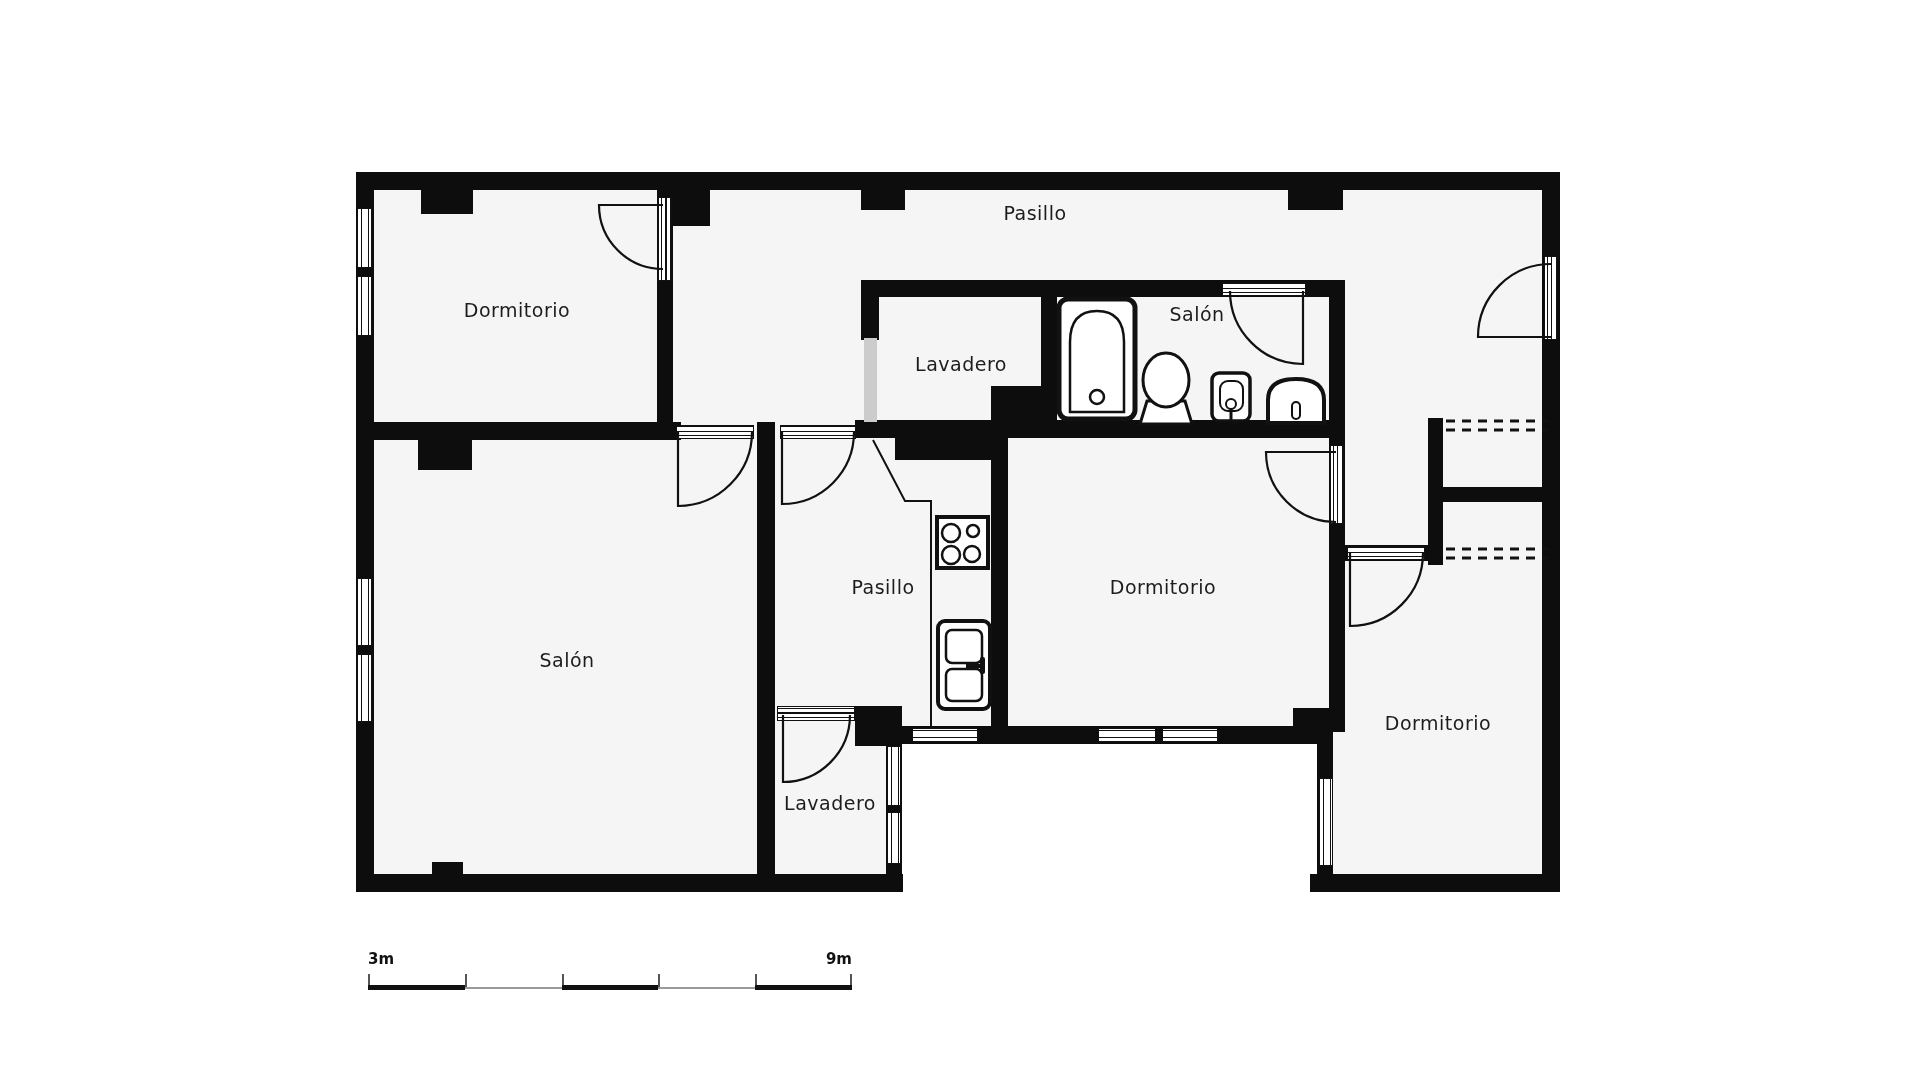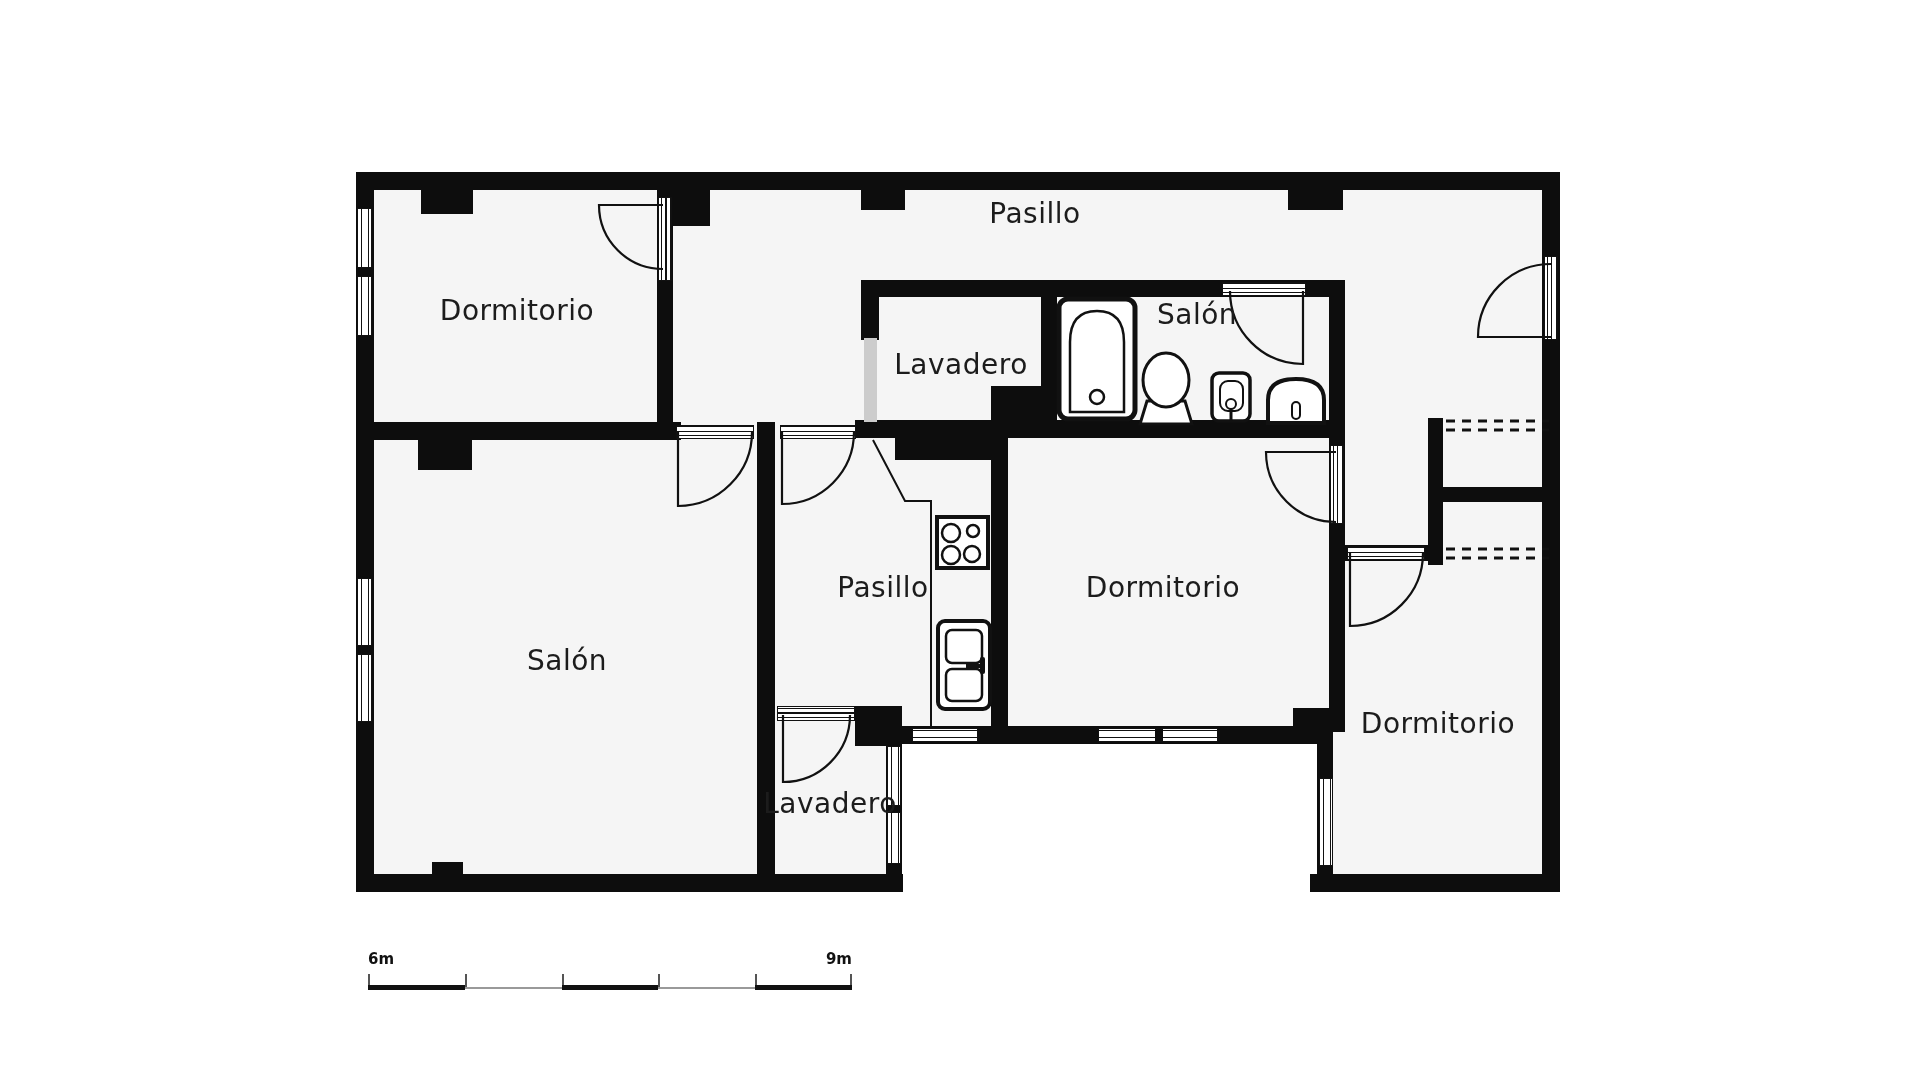"Pasillo" .room-label { font-size: 28px -> 19px }
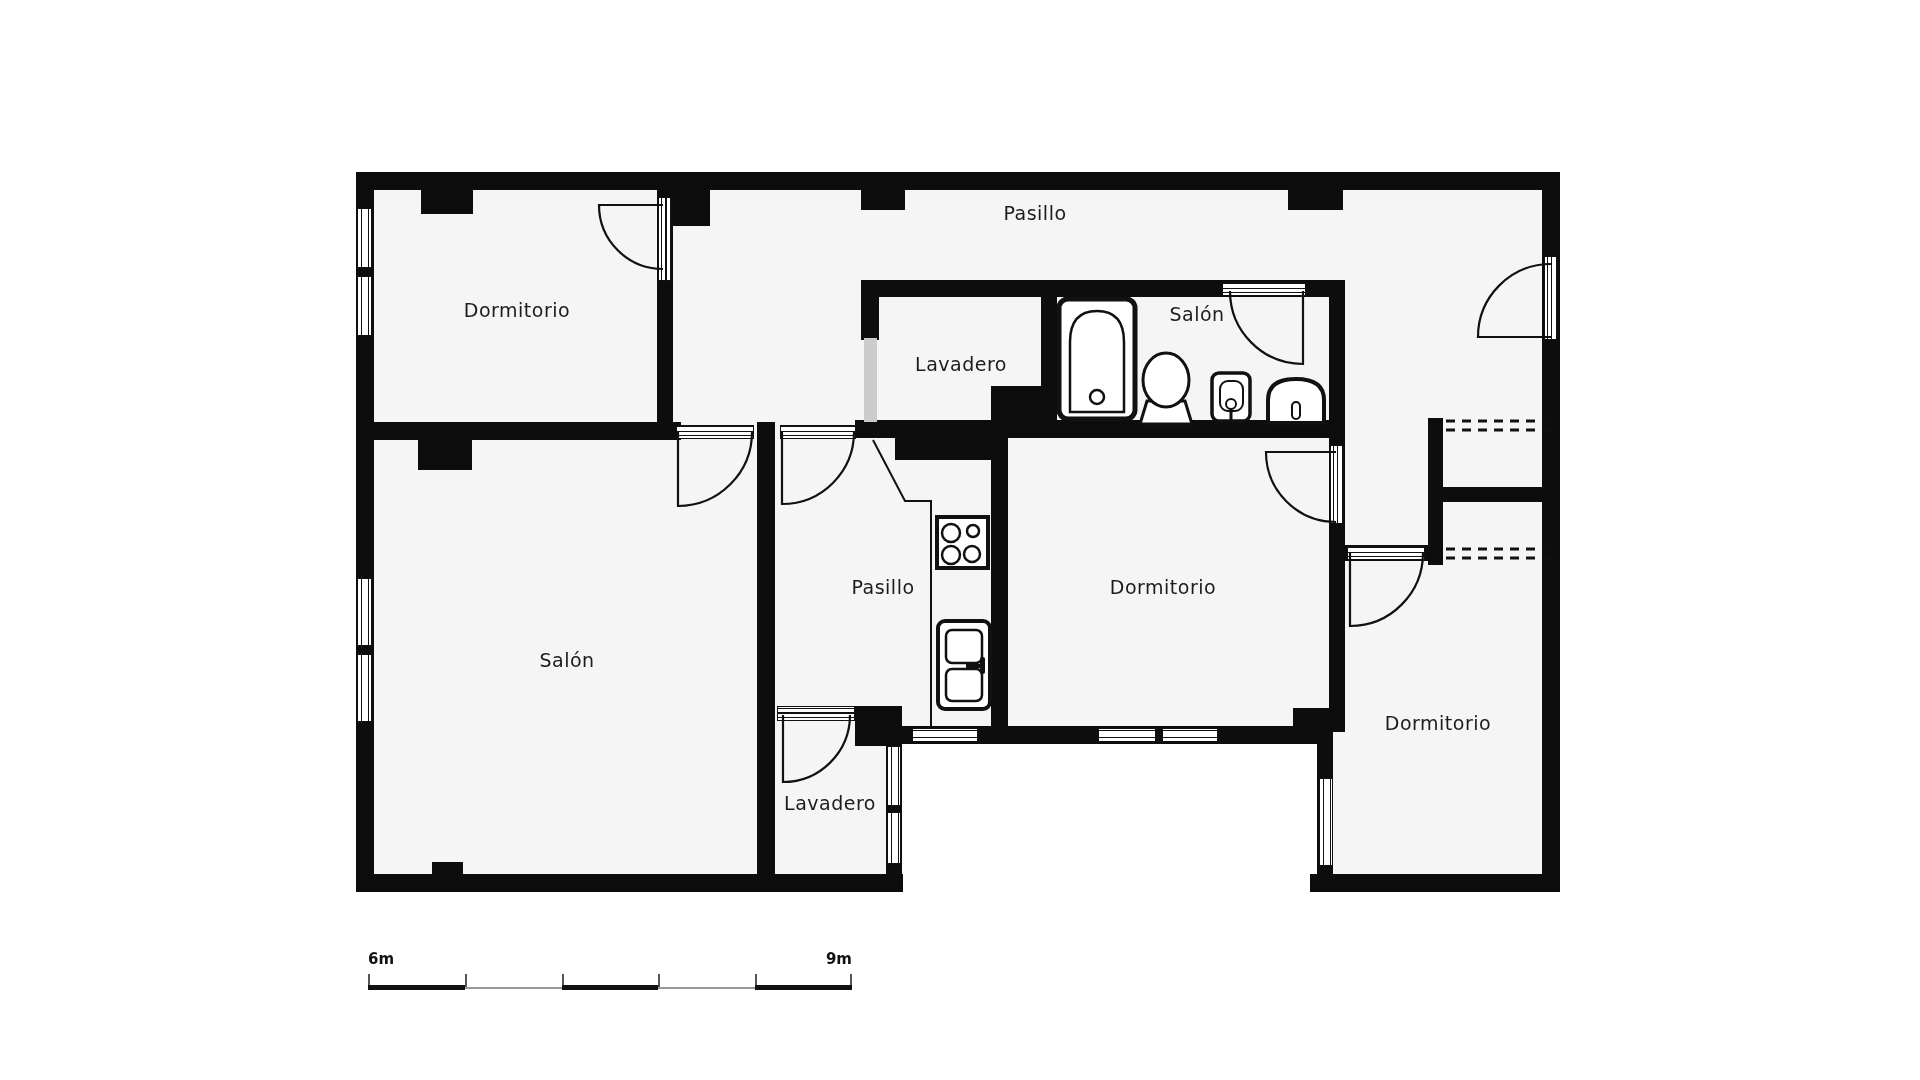"6m" div.lbl { text: 6m -> 3m }
